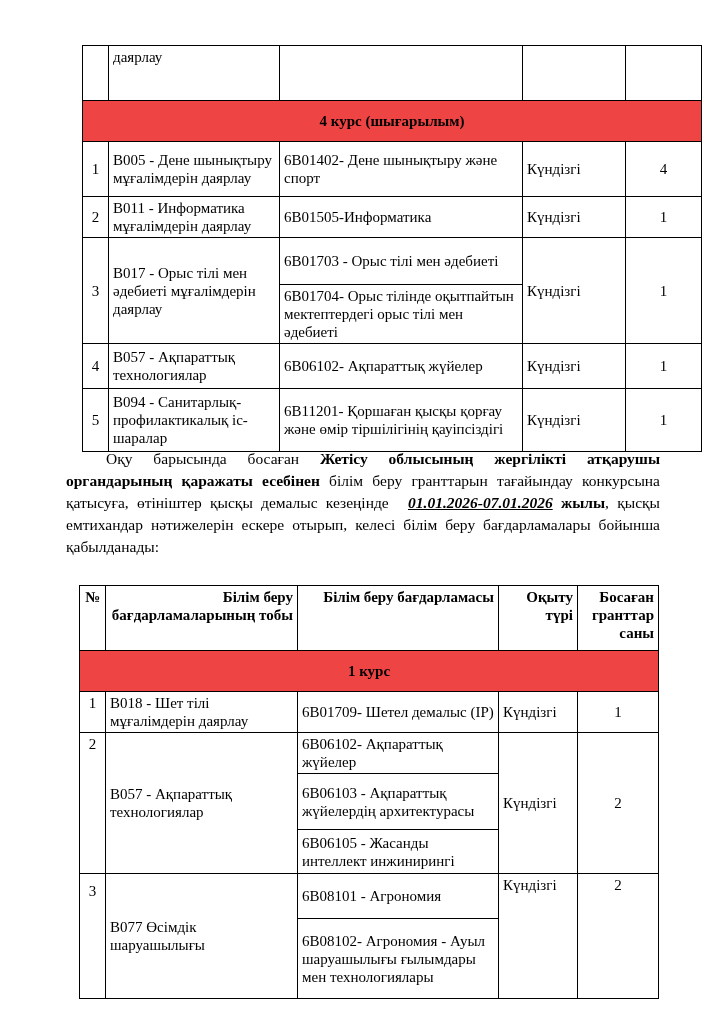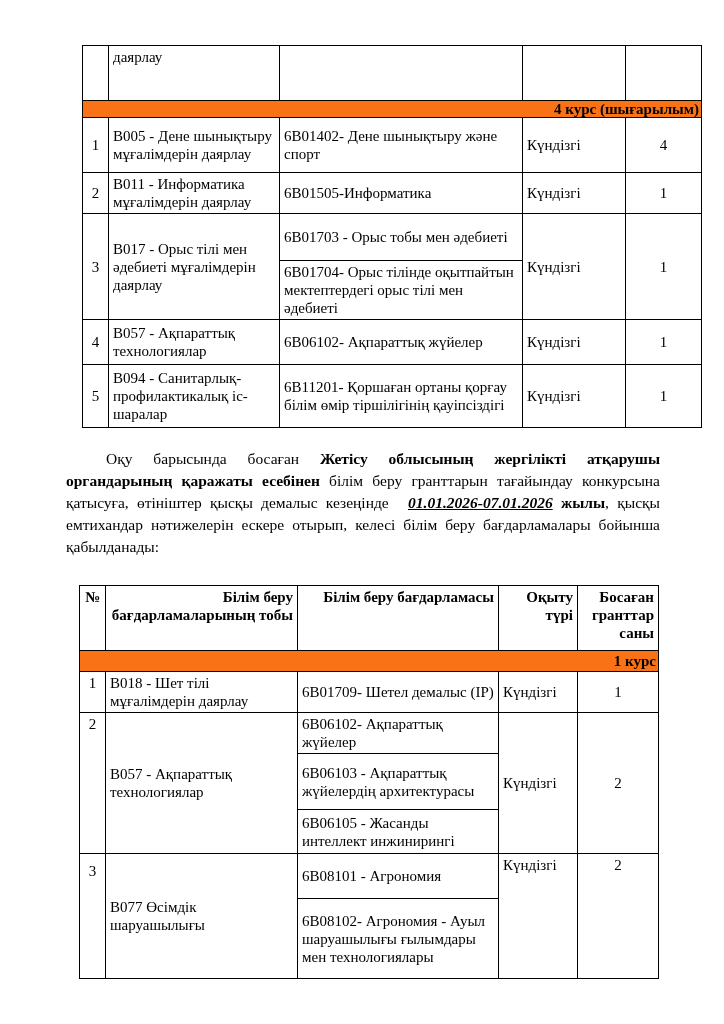"4 курс (шығарылым)" .band td { background: #f97316 -> #ef4444; padding: 0 2px -> 12px 2px; text-align: right -> center }
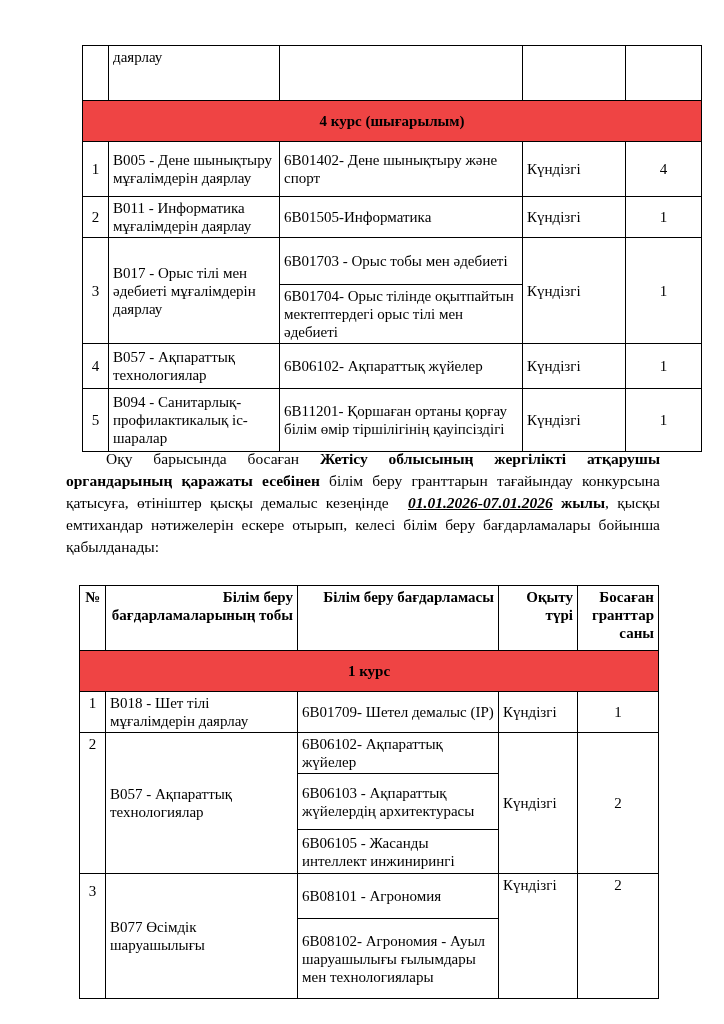"6B01703 - Орыс тобы мен" td { text: тобы -> тілі }
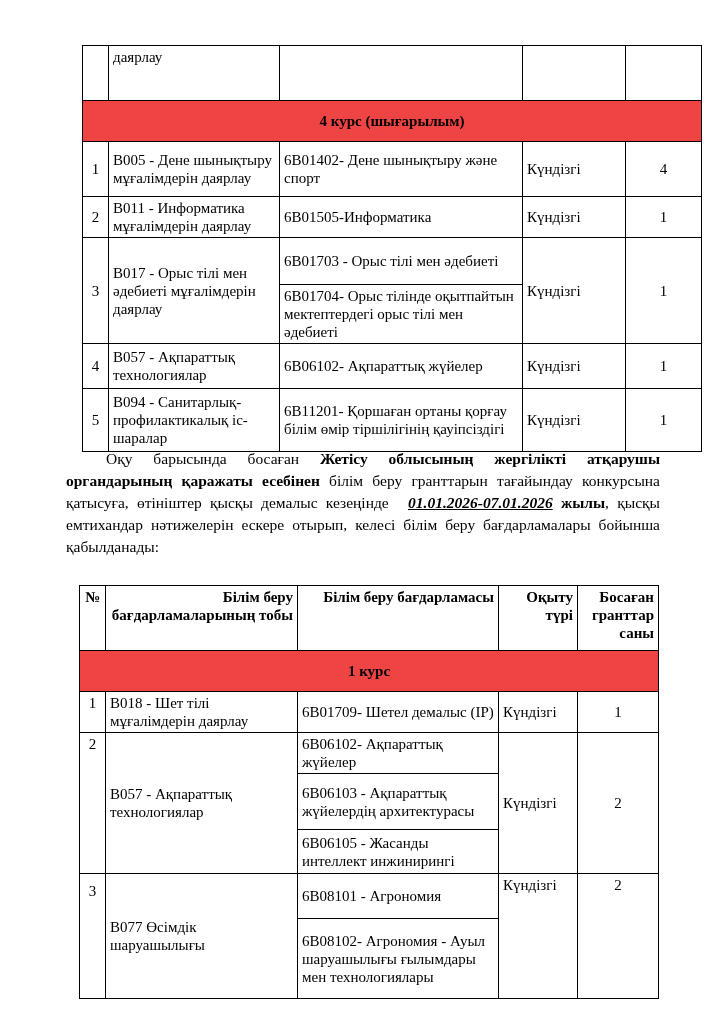"6B11201- Қоршаған ортаны қорғау білім" td { text: ортаны қорғау білім -> қысқы қорғау және }
